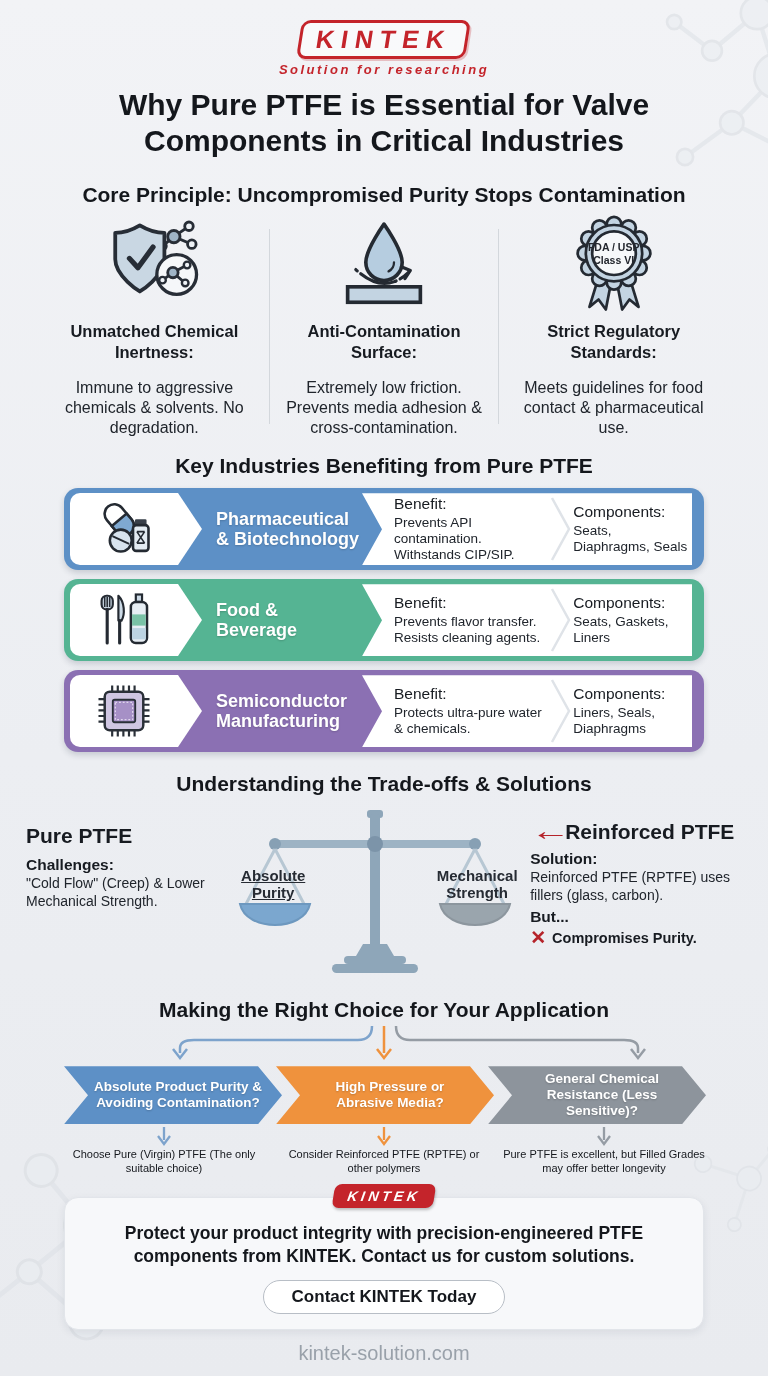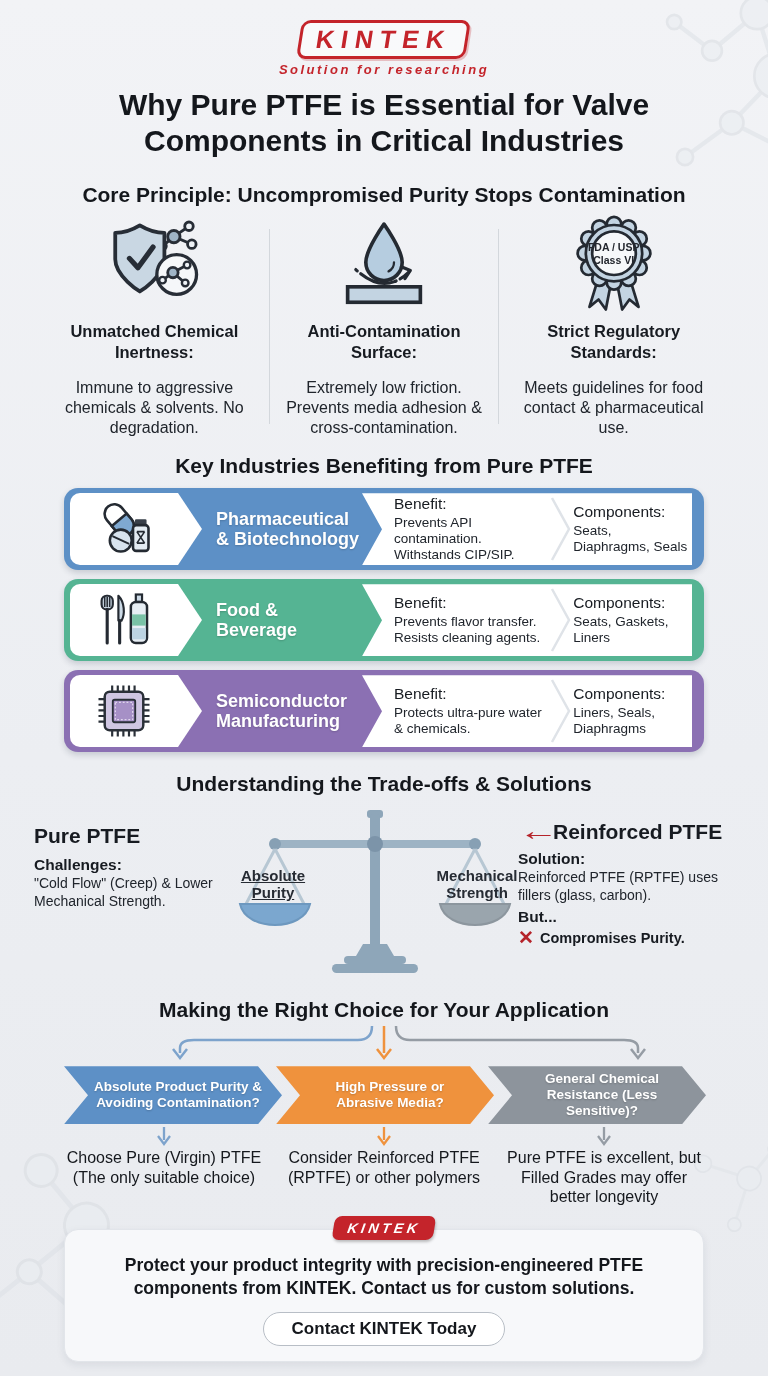"Pure PTFE" .tradeoff { gap: none -> 12px }
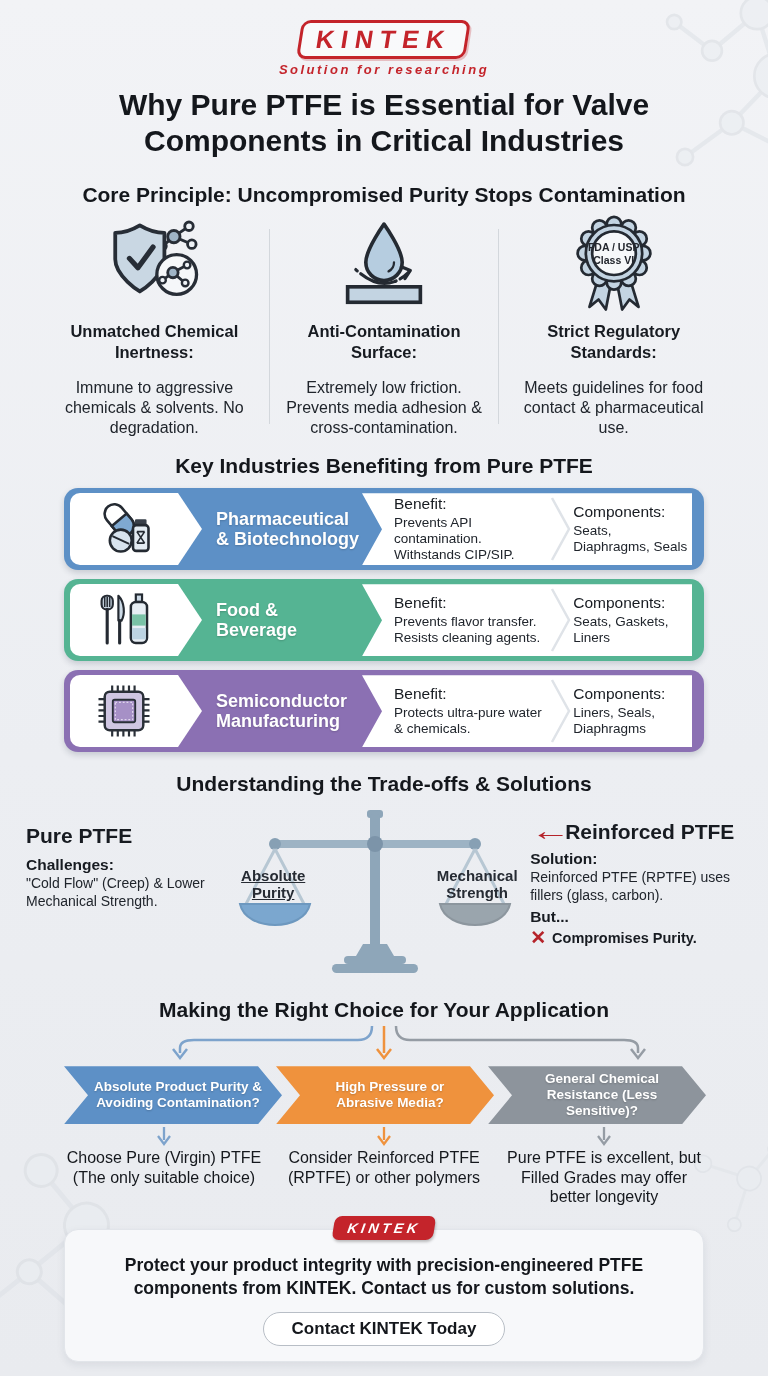"Choose Pure (Virgin) PTFE (The" .answer p { font-size: 16px -> 11px }
